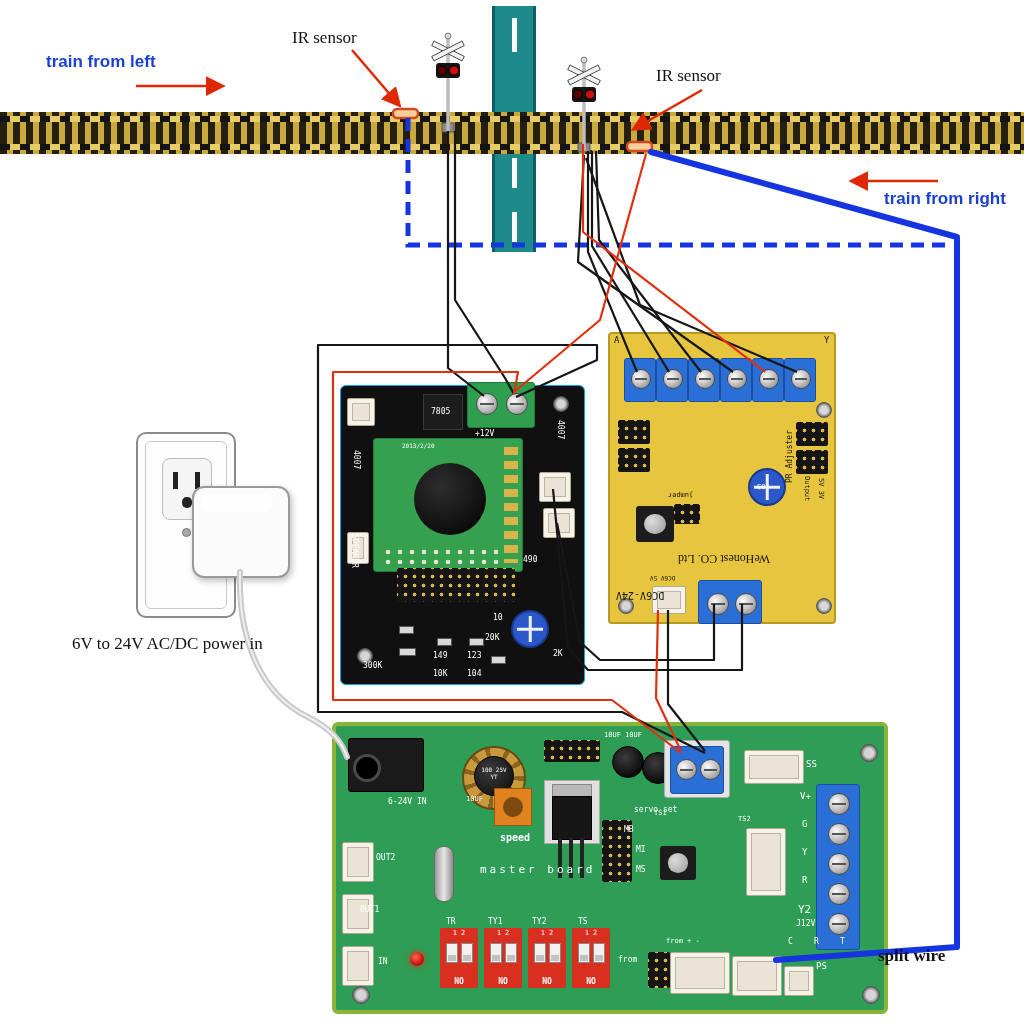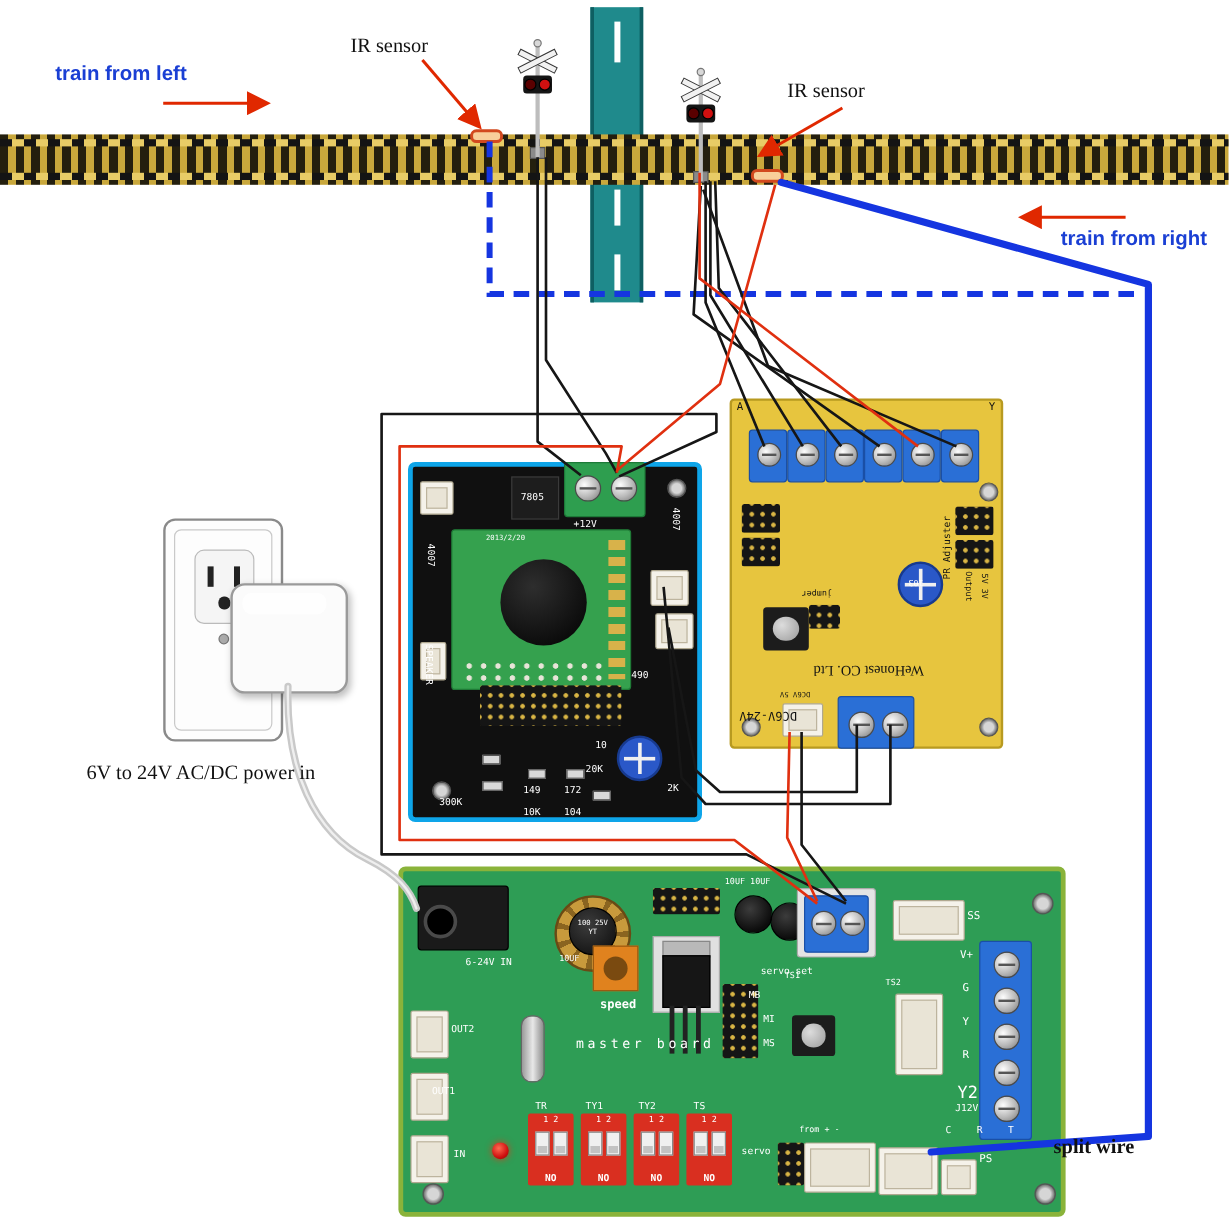"7805" .sound { border: 4px solid #0ea5e9 -> 1px solid #0ea5e9 }
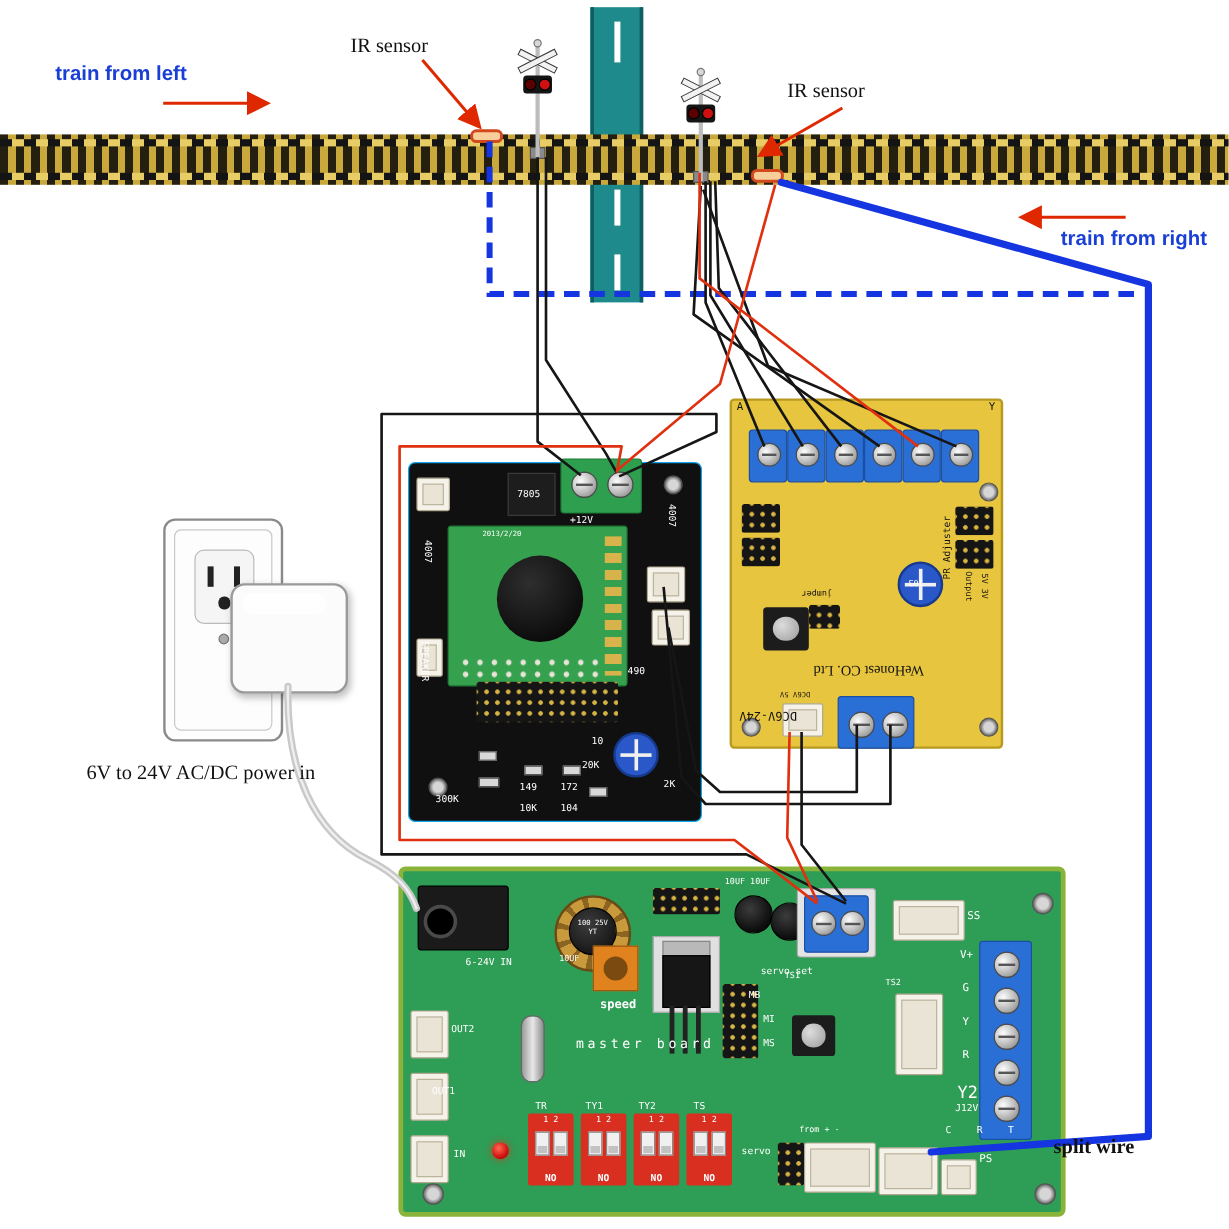"172" span.lbl { text: 172 -> 123 }
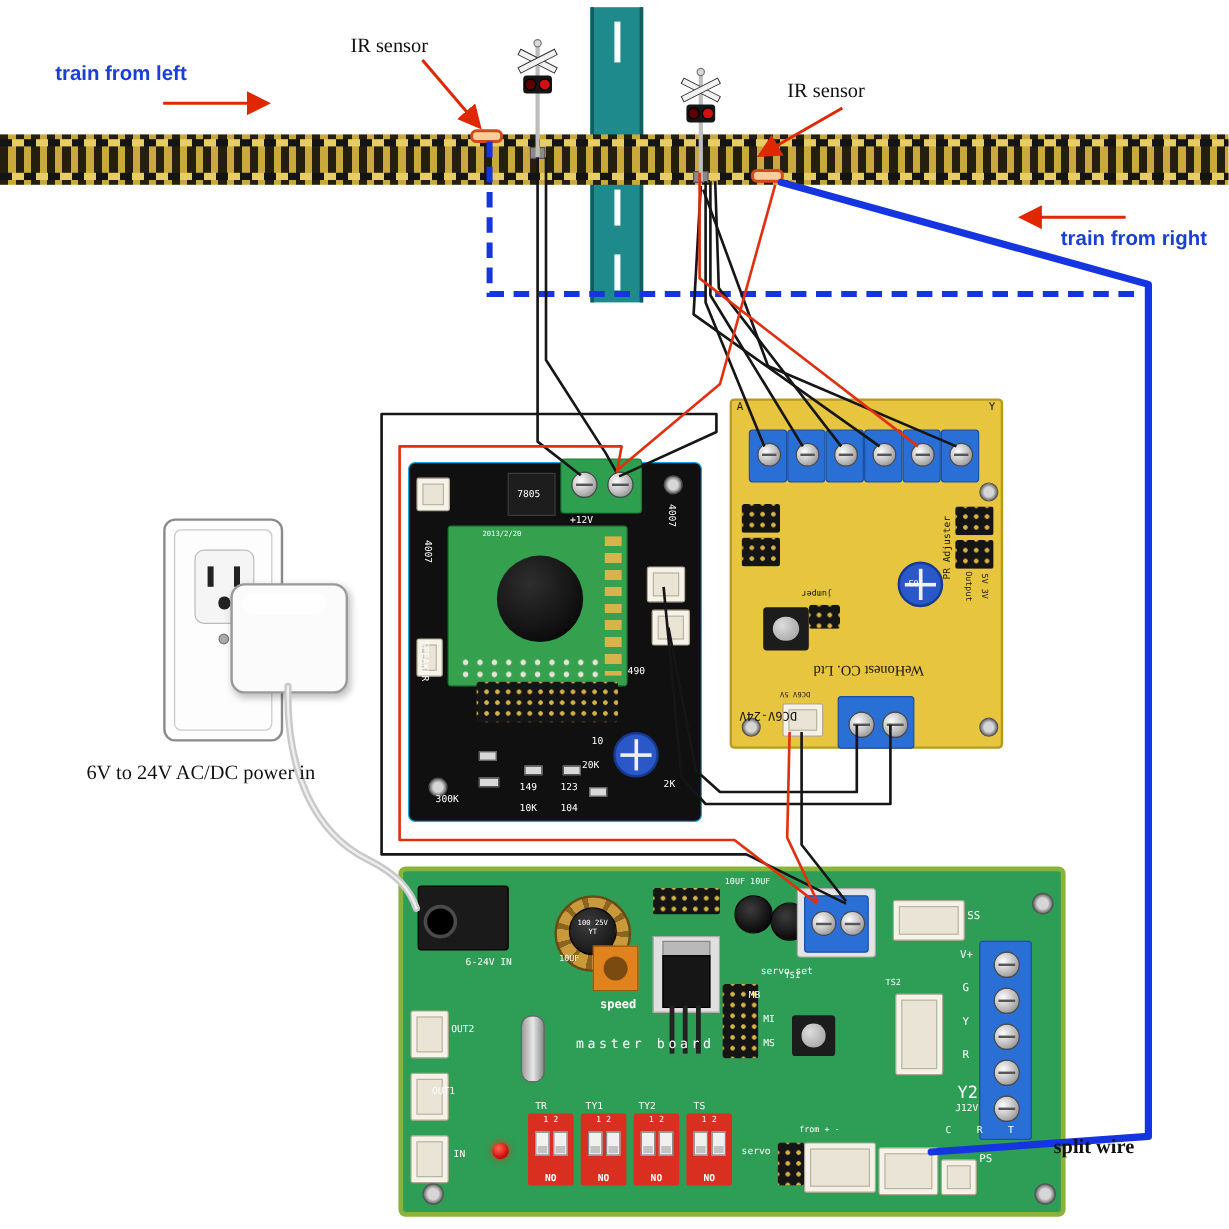"Y2" span.lbl { font-size: 14px -> 11px }
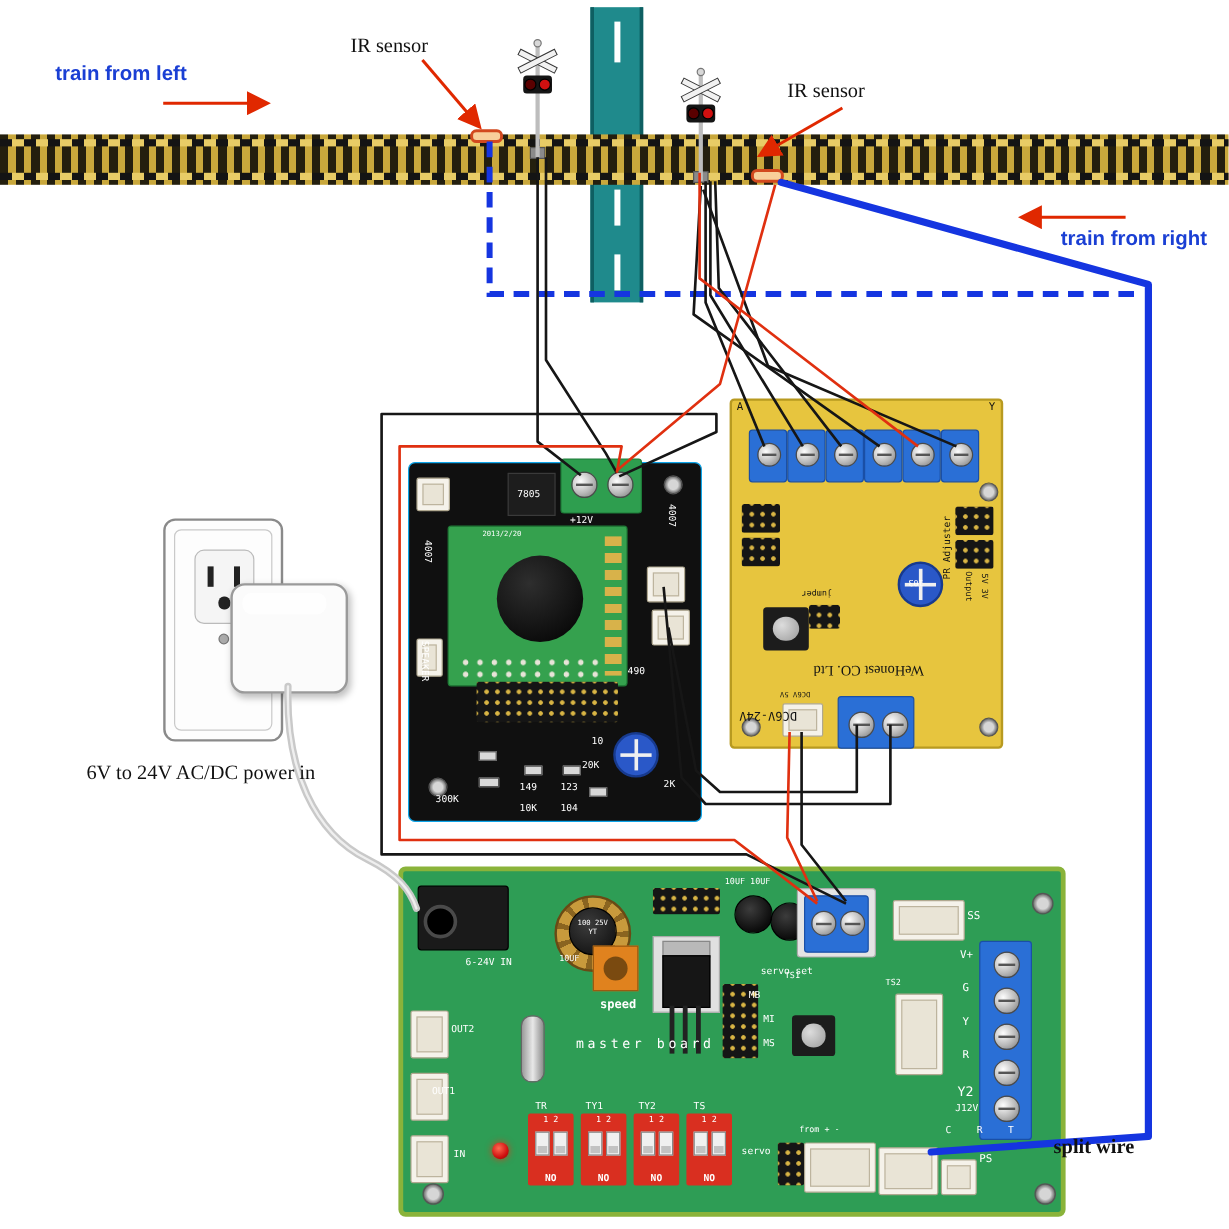"servo" span.lbl { text: servo -> from }
